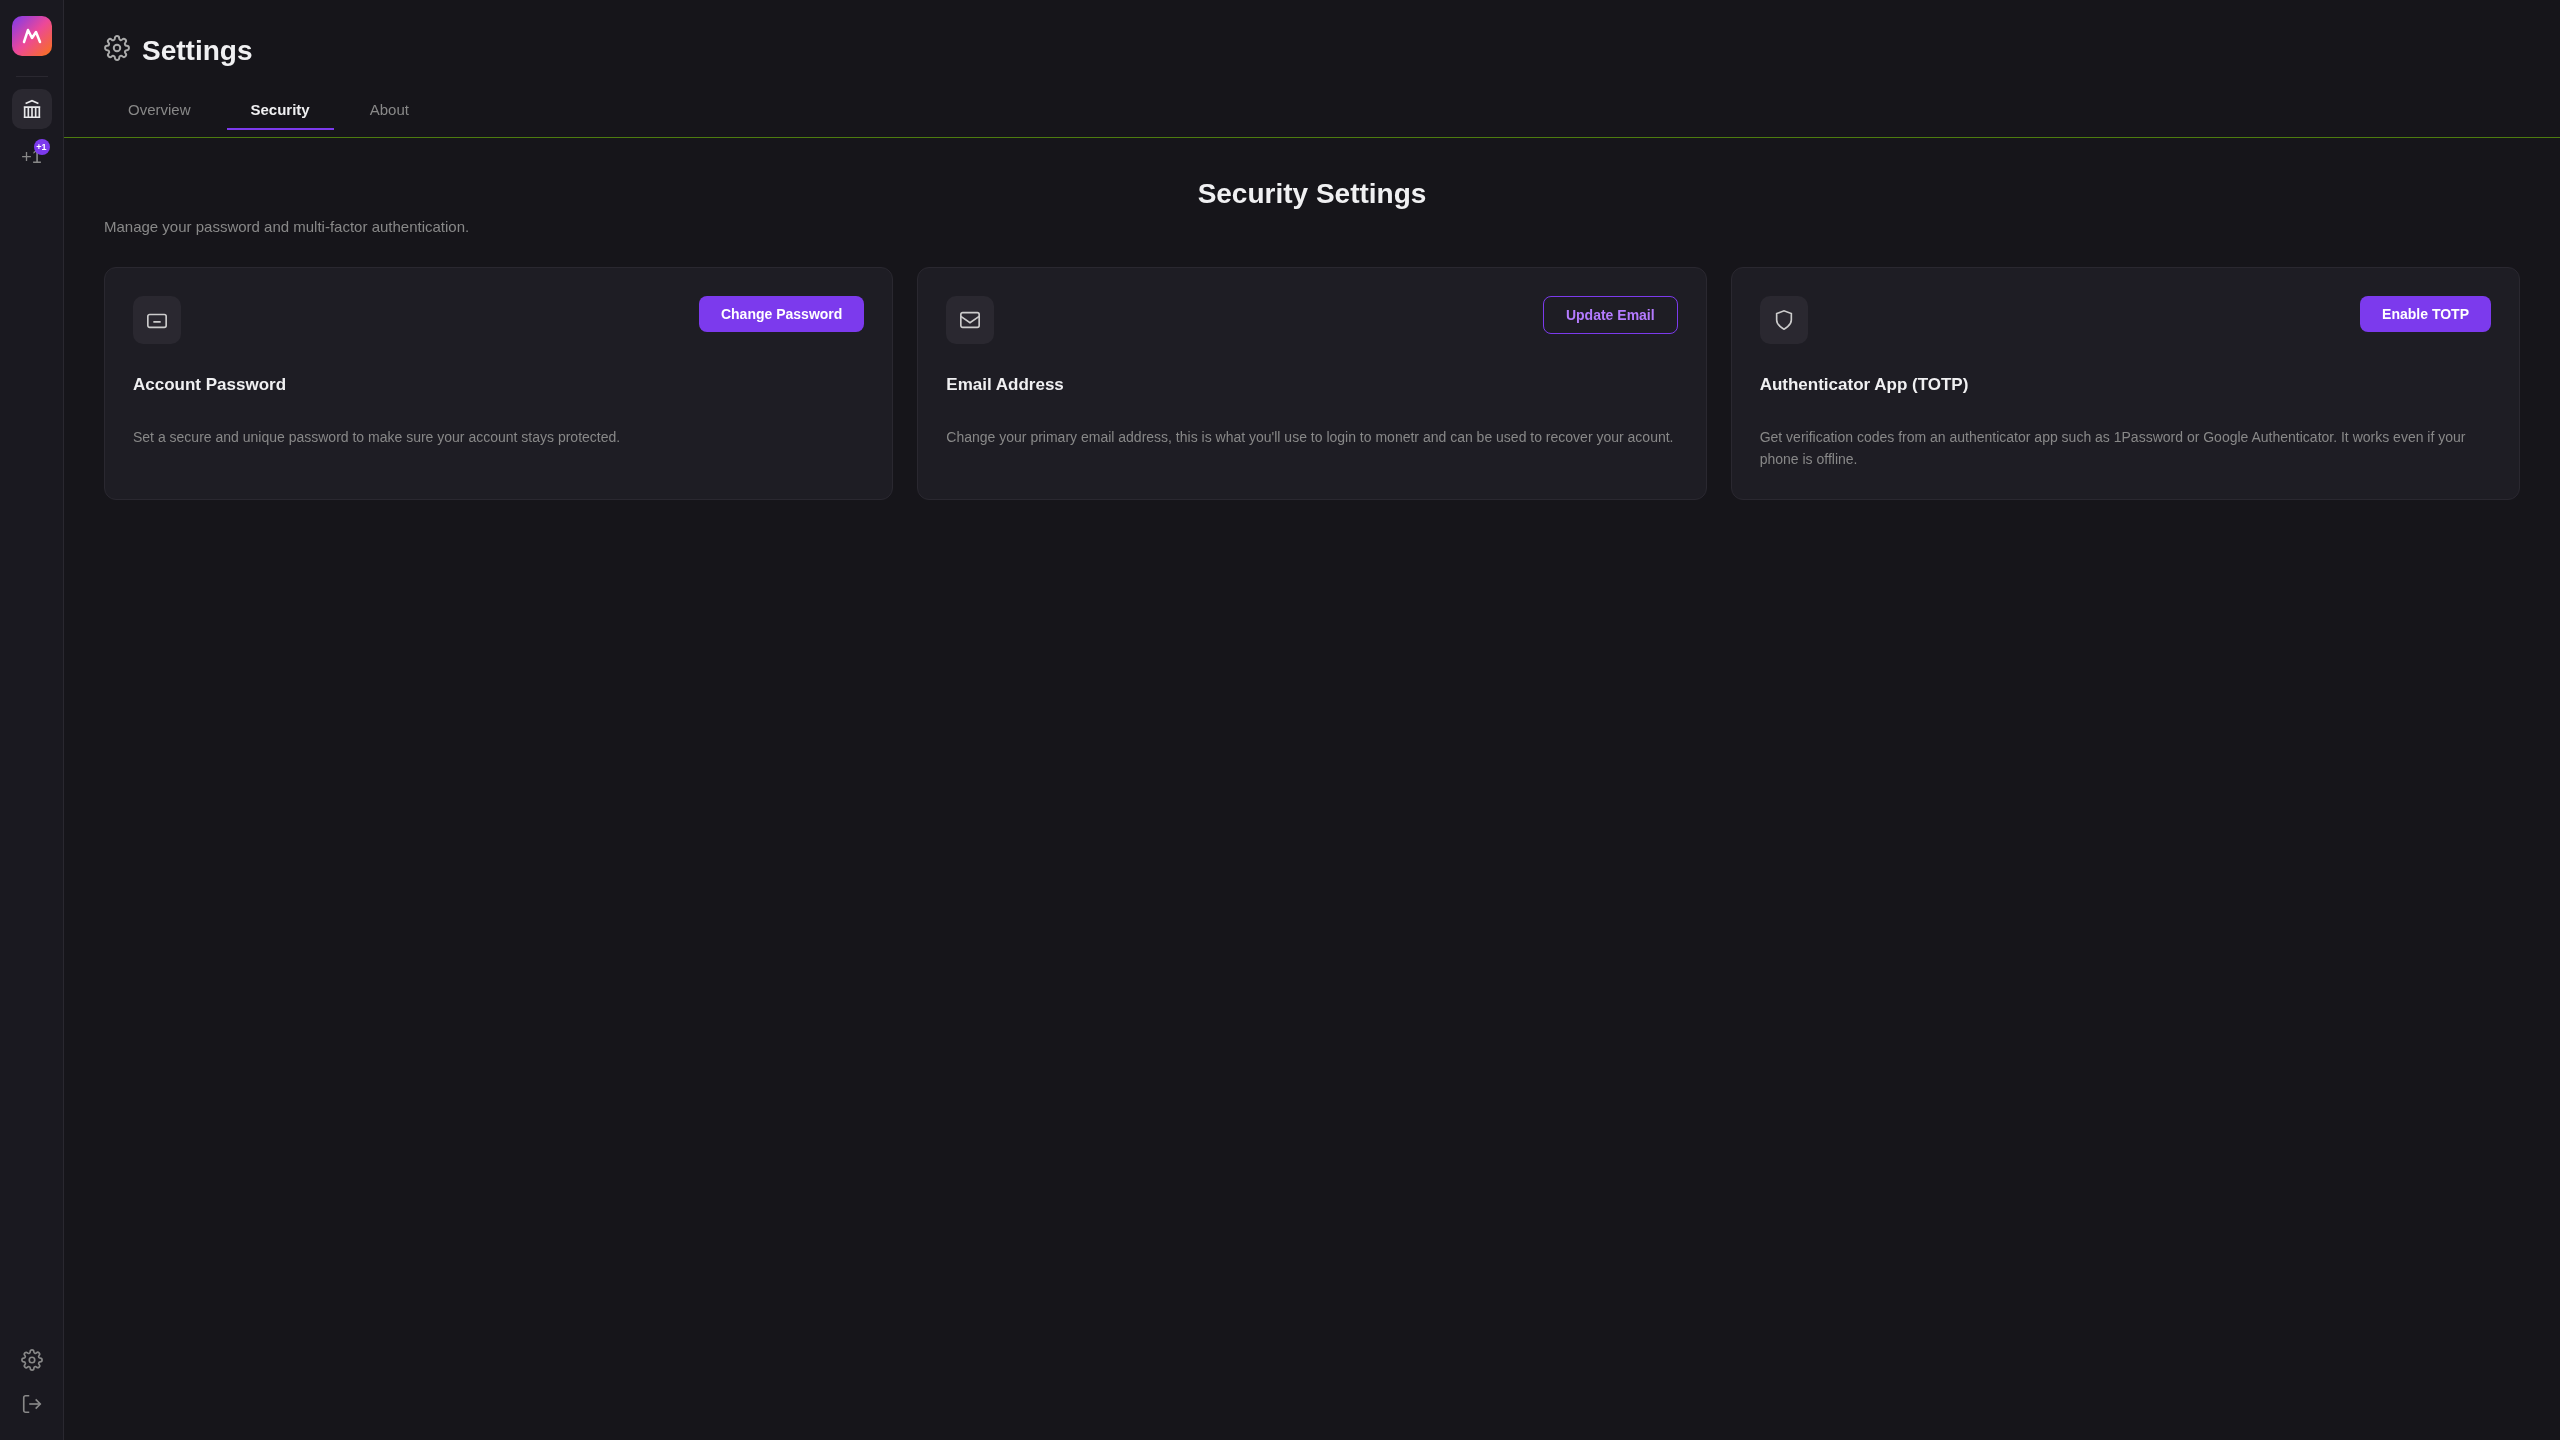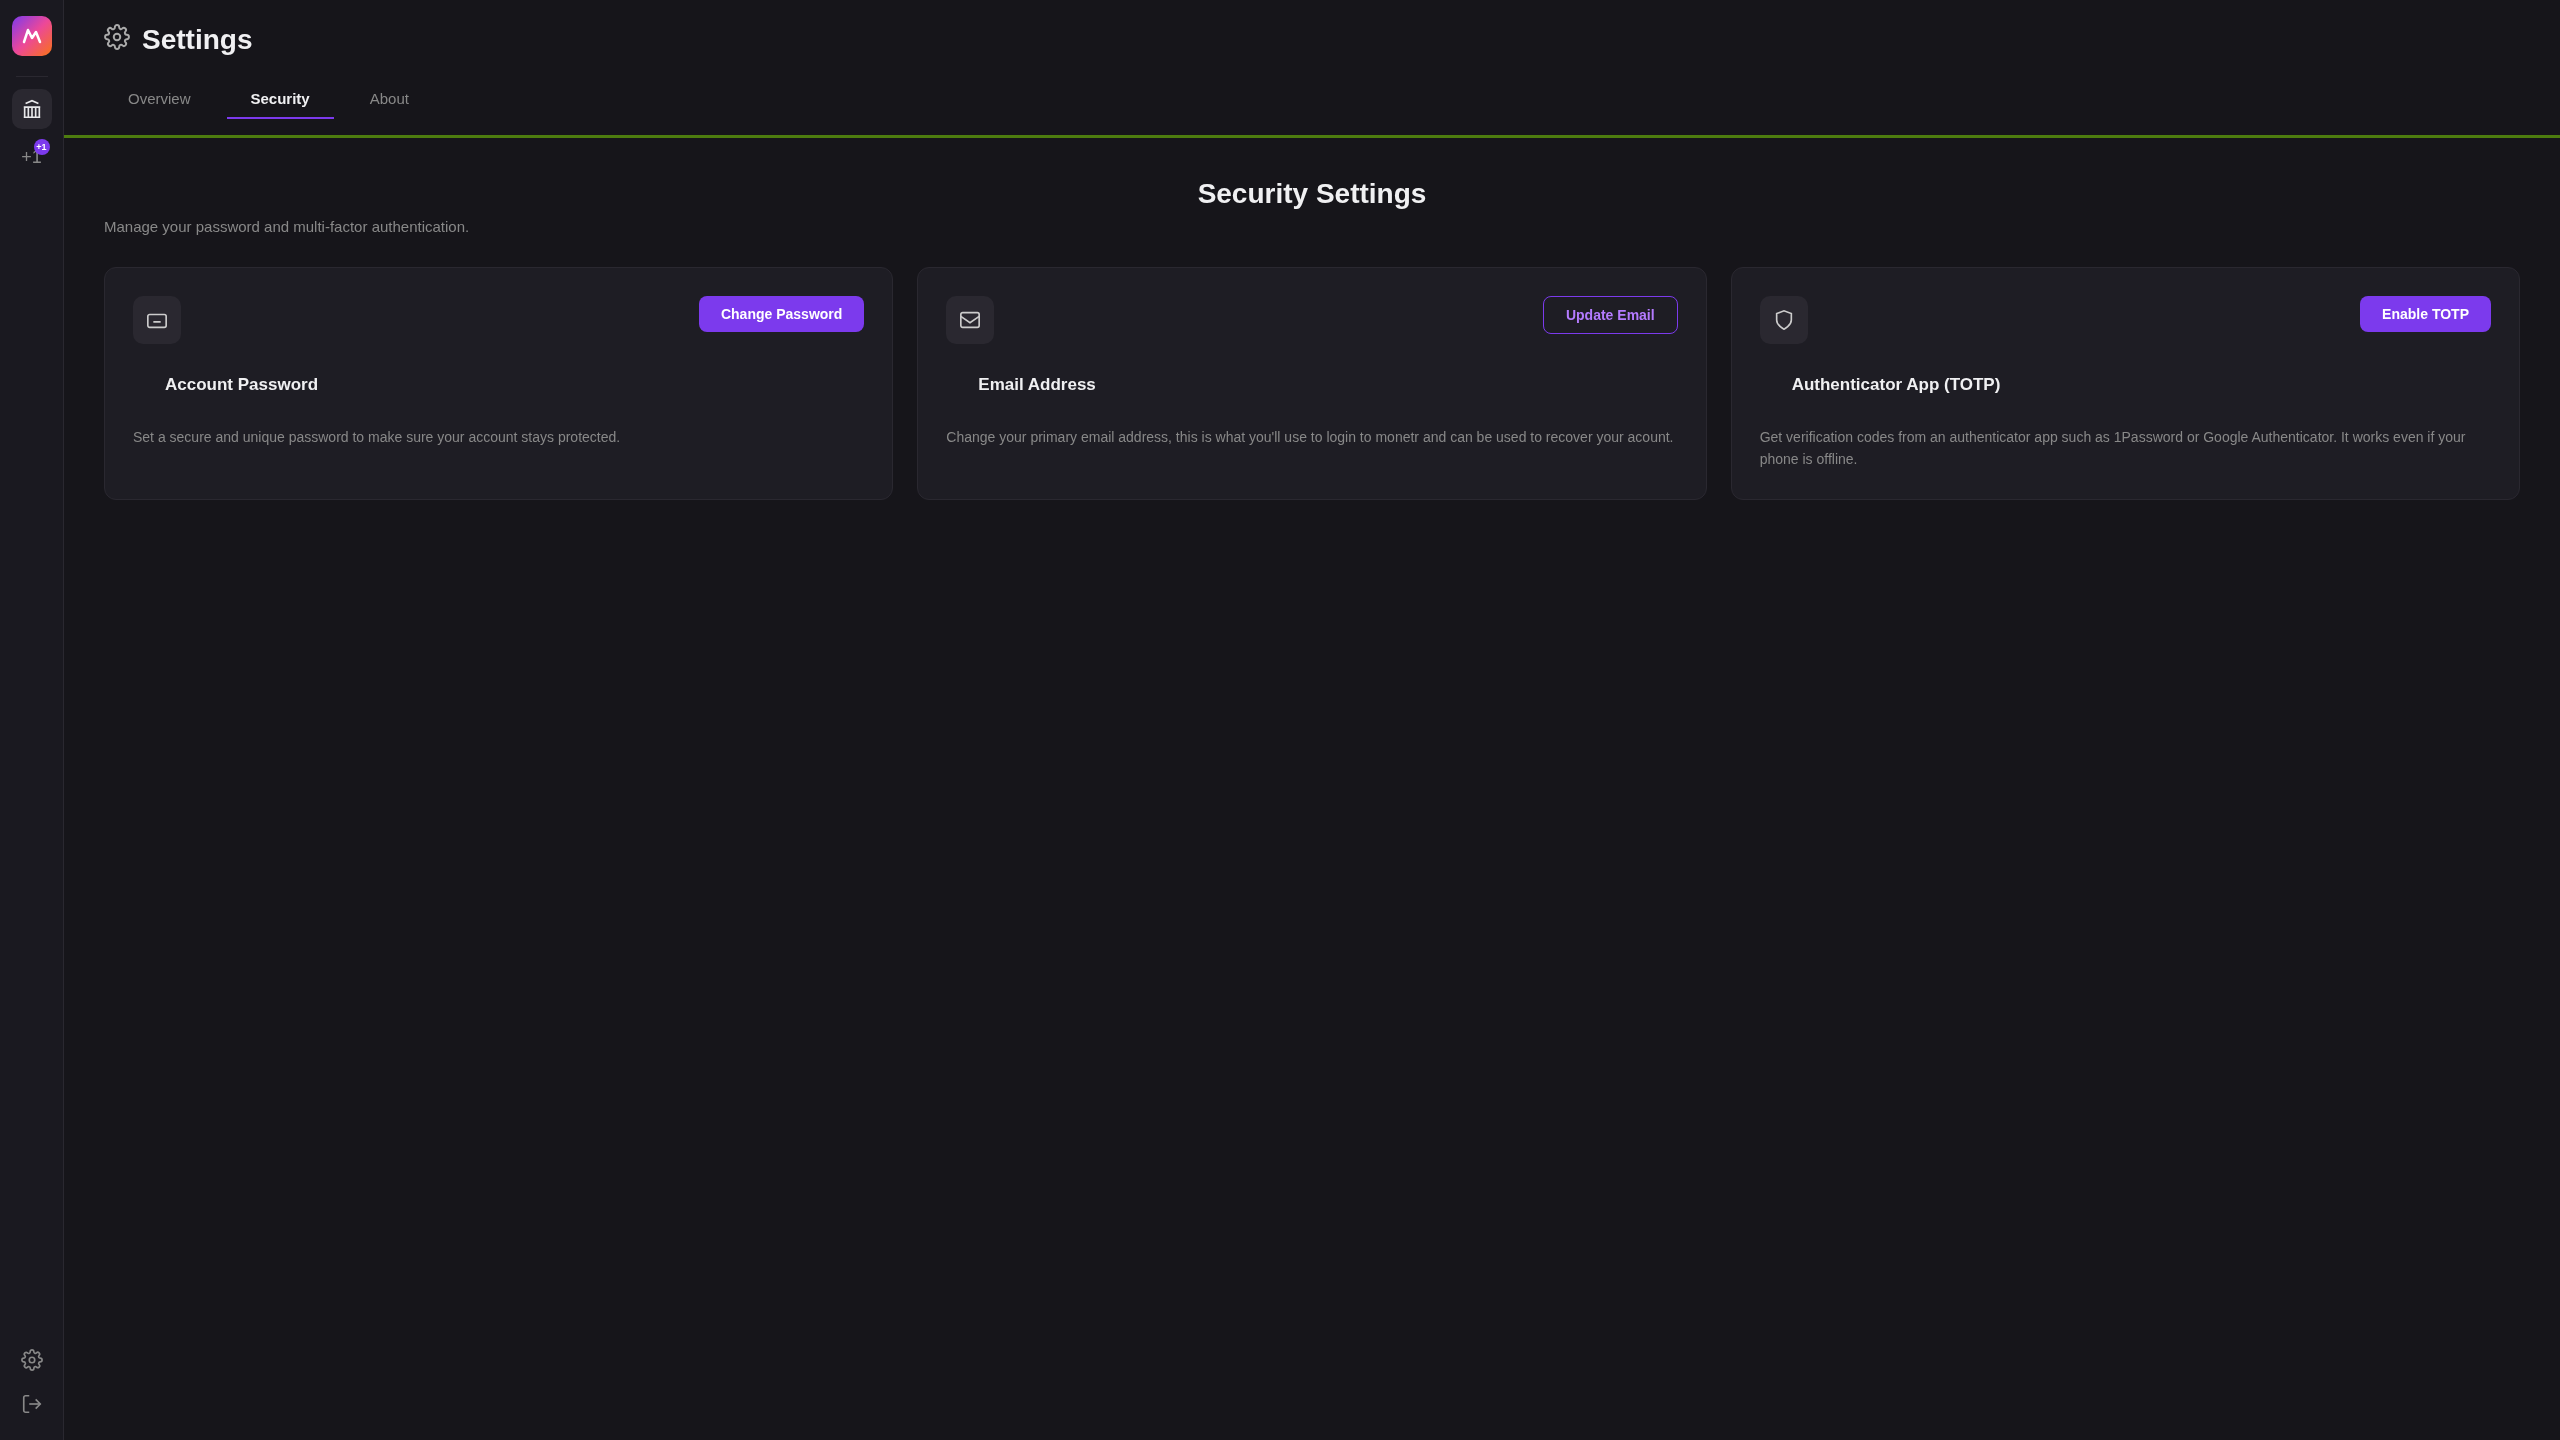"Settings" .header { border-bottom: 3px solid #4d7c0f -> 1px solid #4d7c0f; margin-top: none -> 11px; padding: 24px 40px 16px 40px -> 24px 40px 7px 40px }
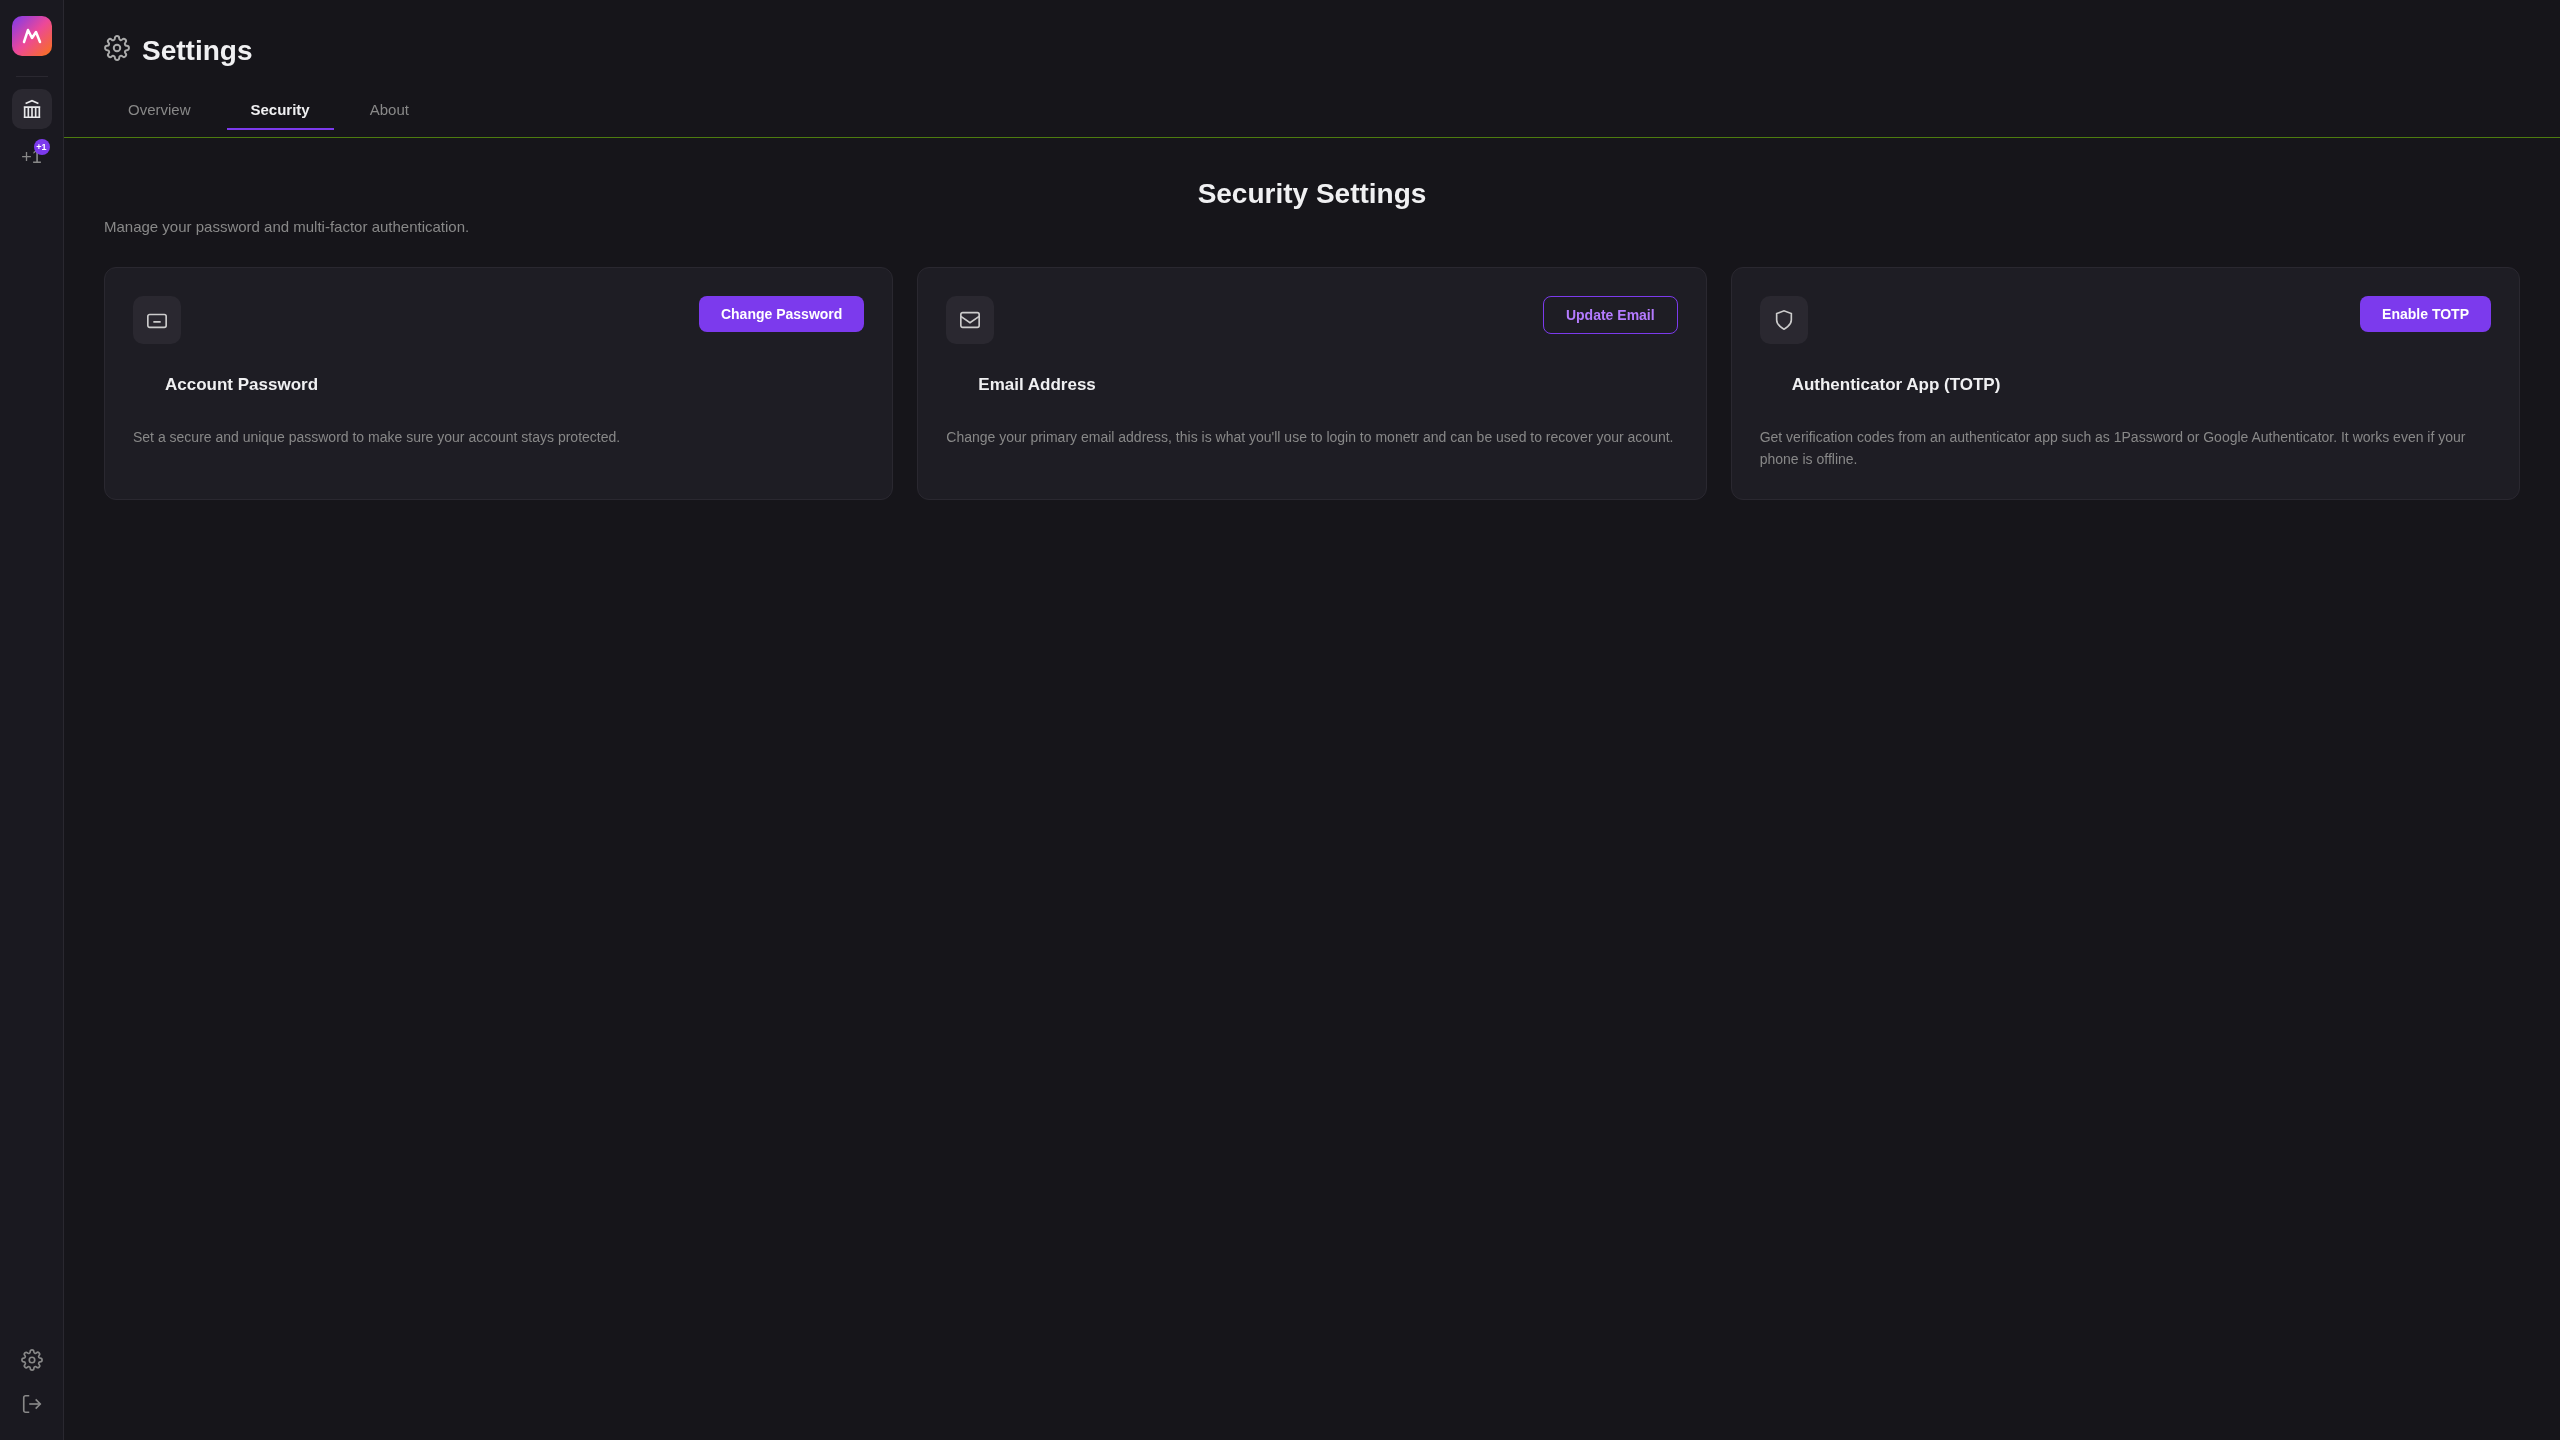"Account Password" .card-title { margin-left: 32px -> none }
